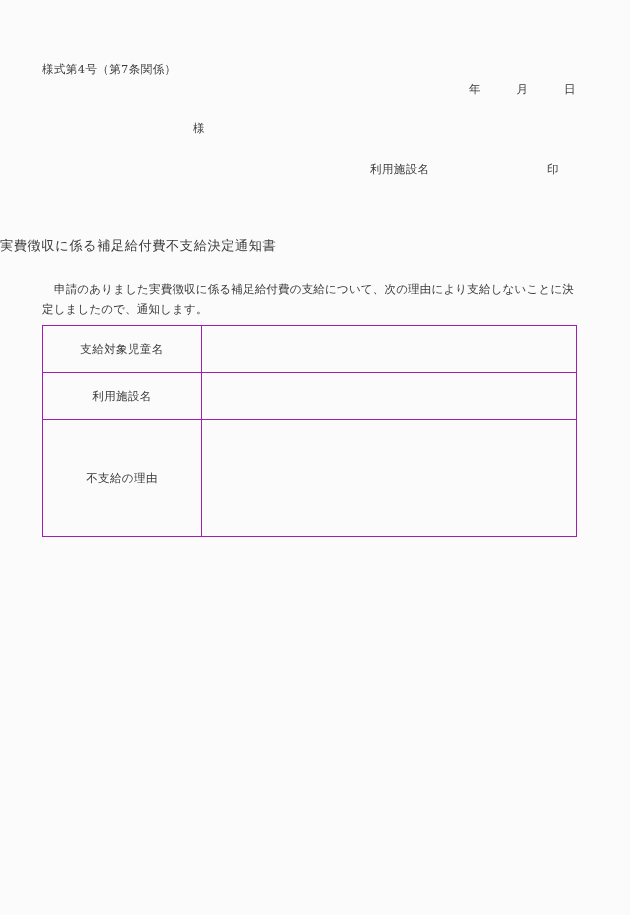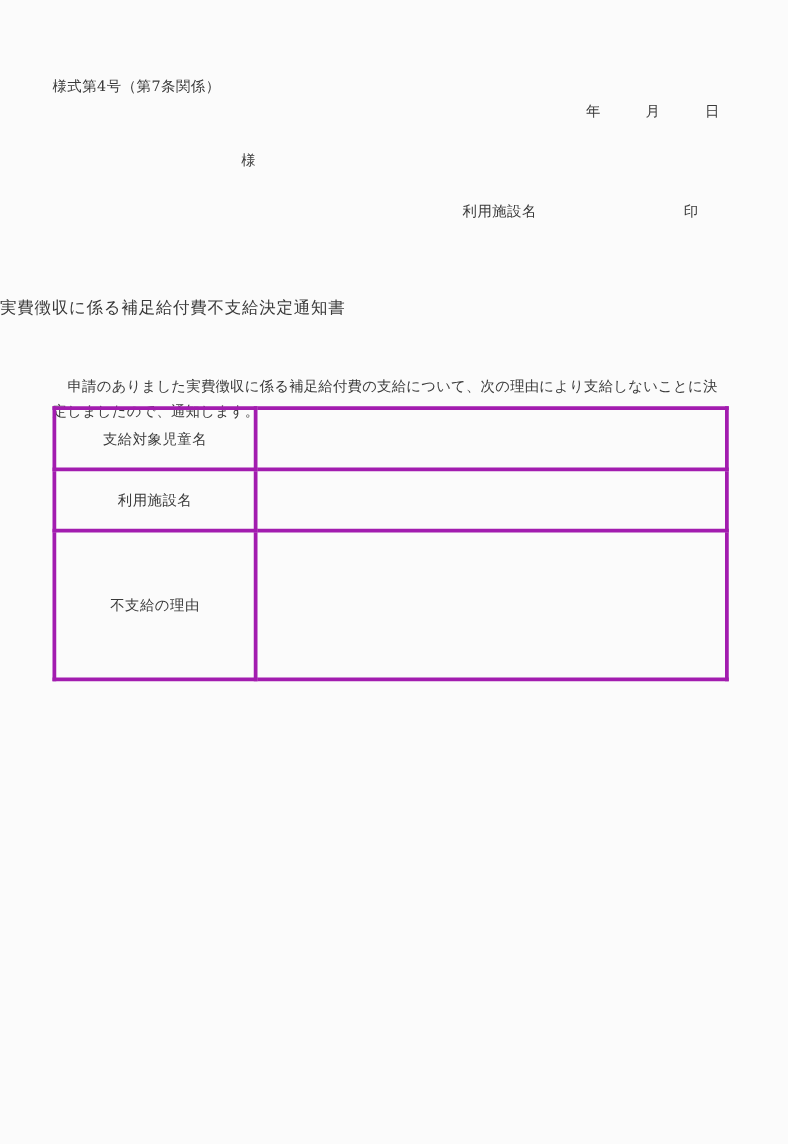"申請のありました実費徴収に係る補足給付費の支給について、次の理由により支給しない" .body-paragraph { top: 300px -> 280px }
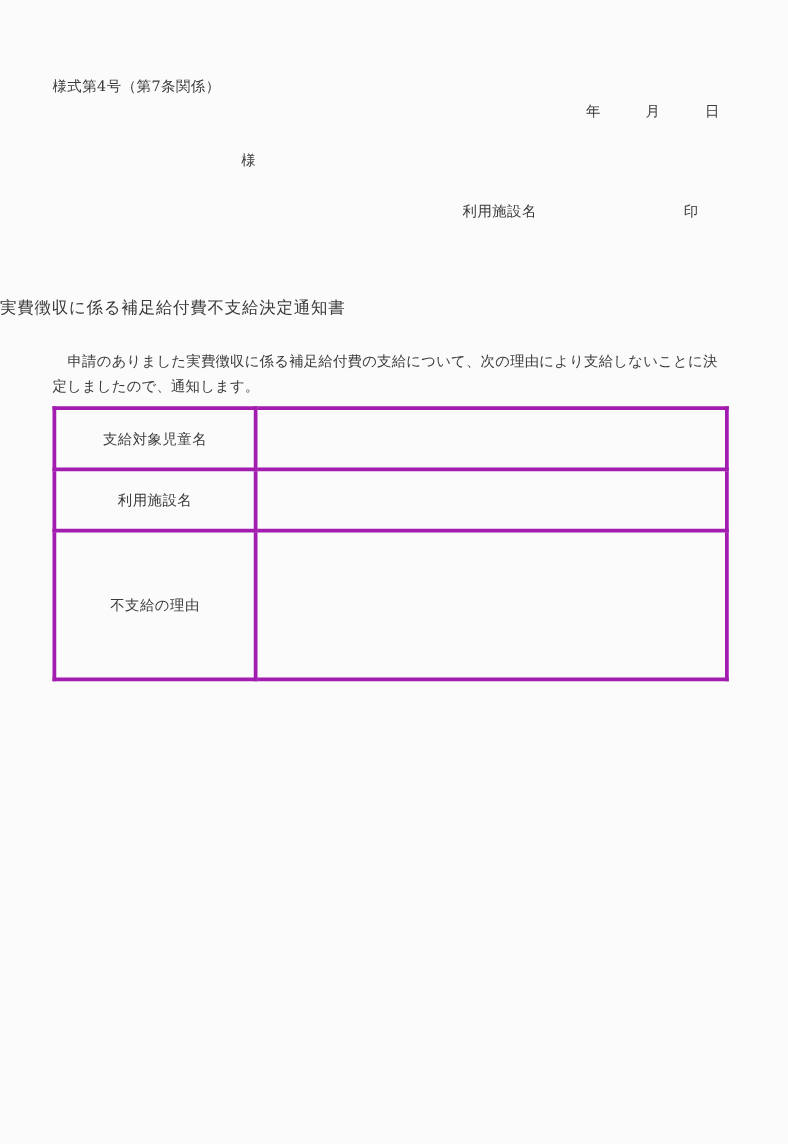"支給対象児童名" .form-table td { border: 3px solid #a21caf -> 1px solid #a21caf }
